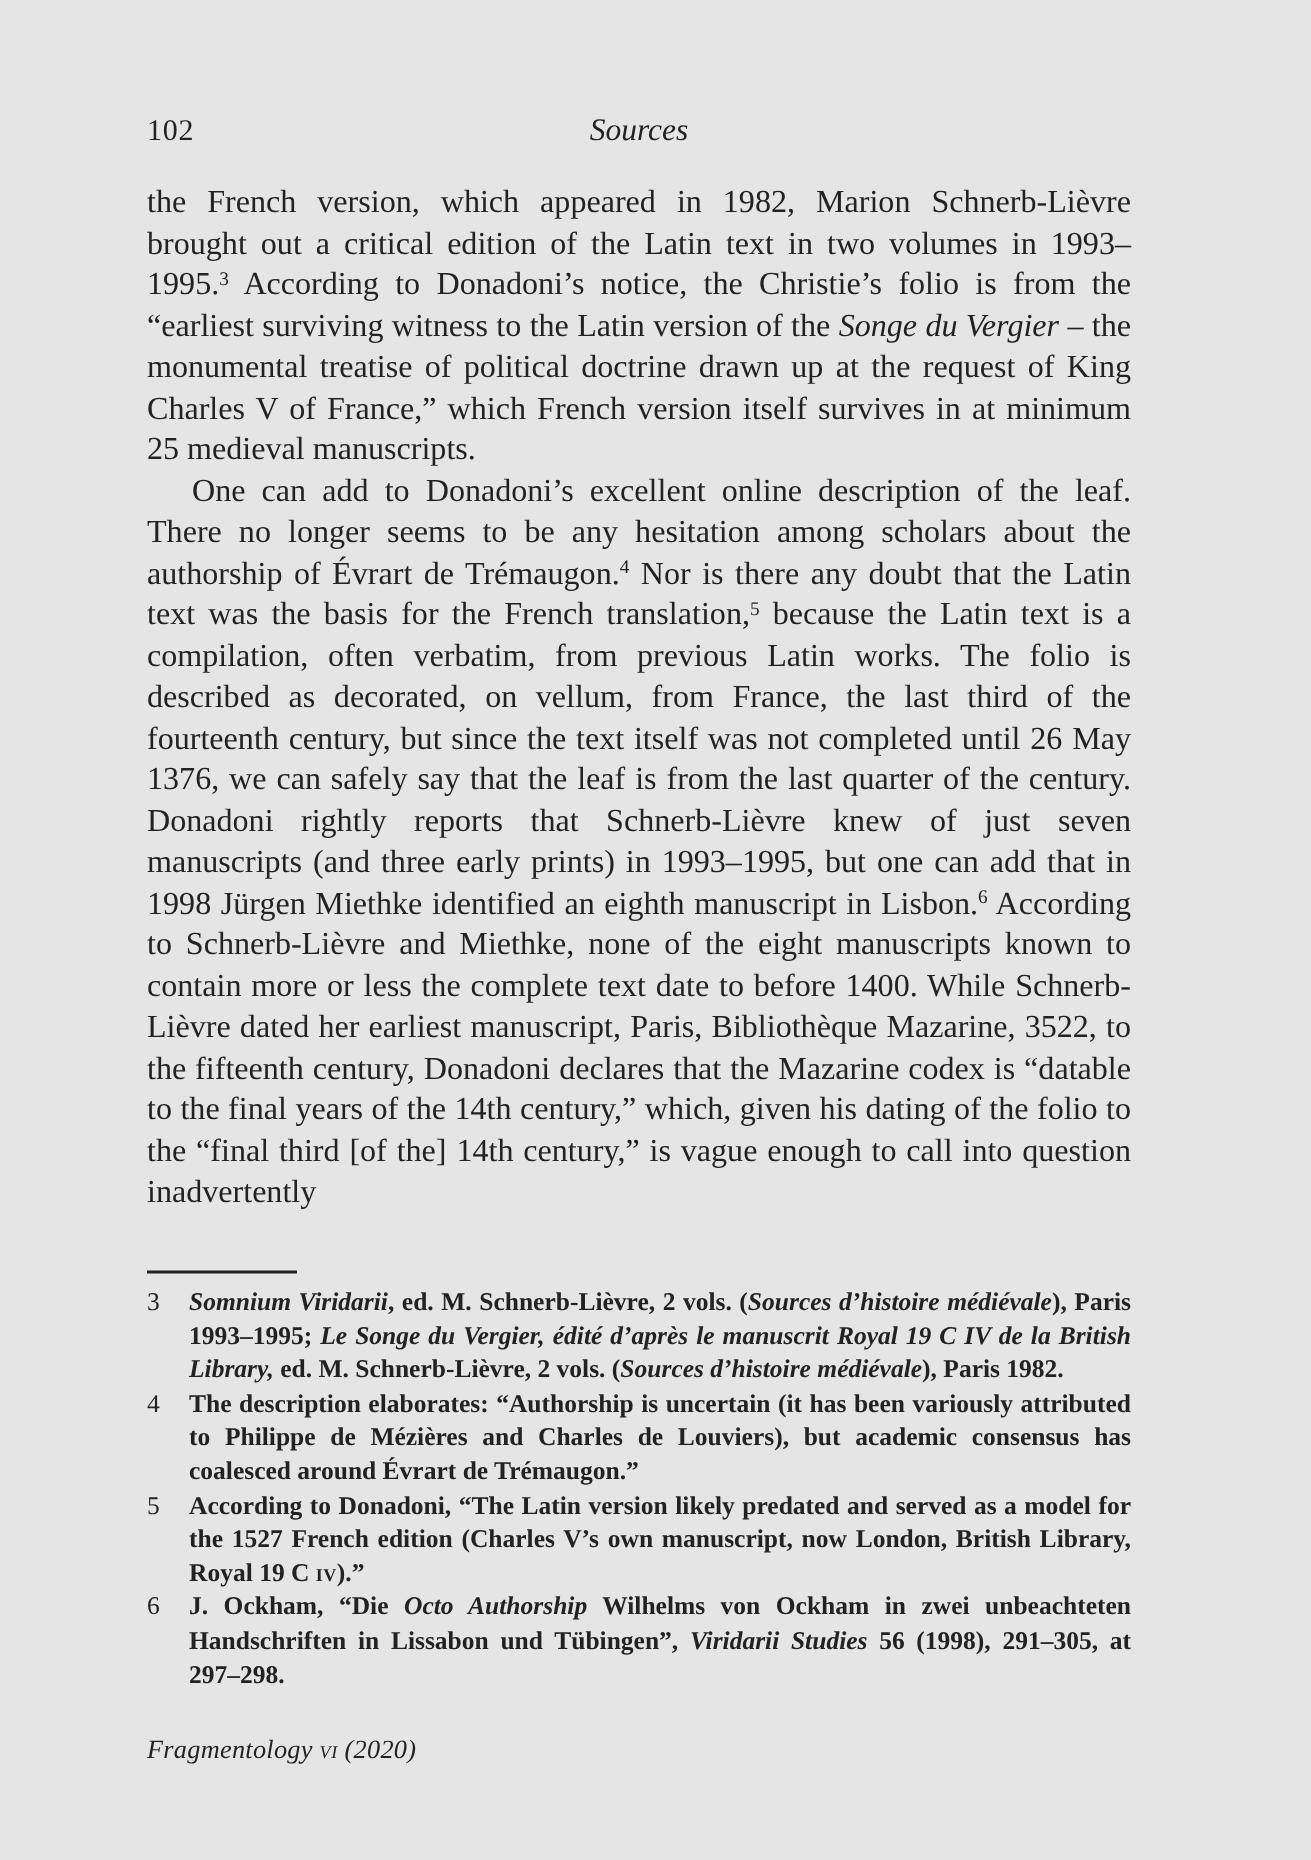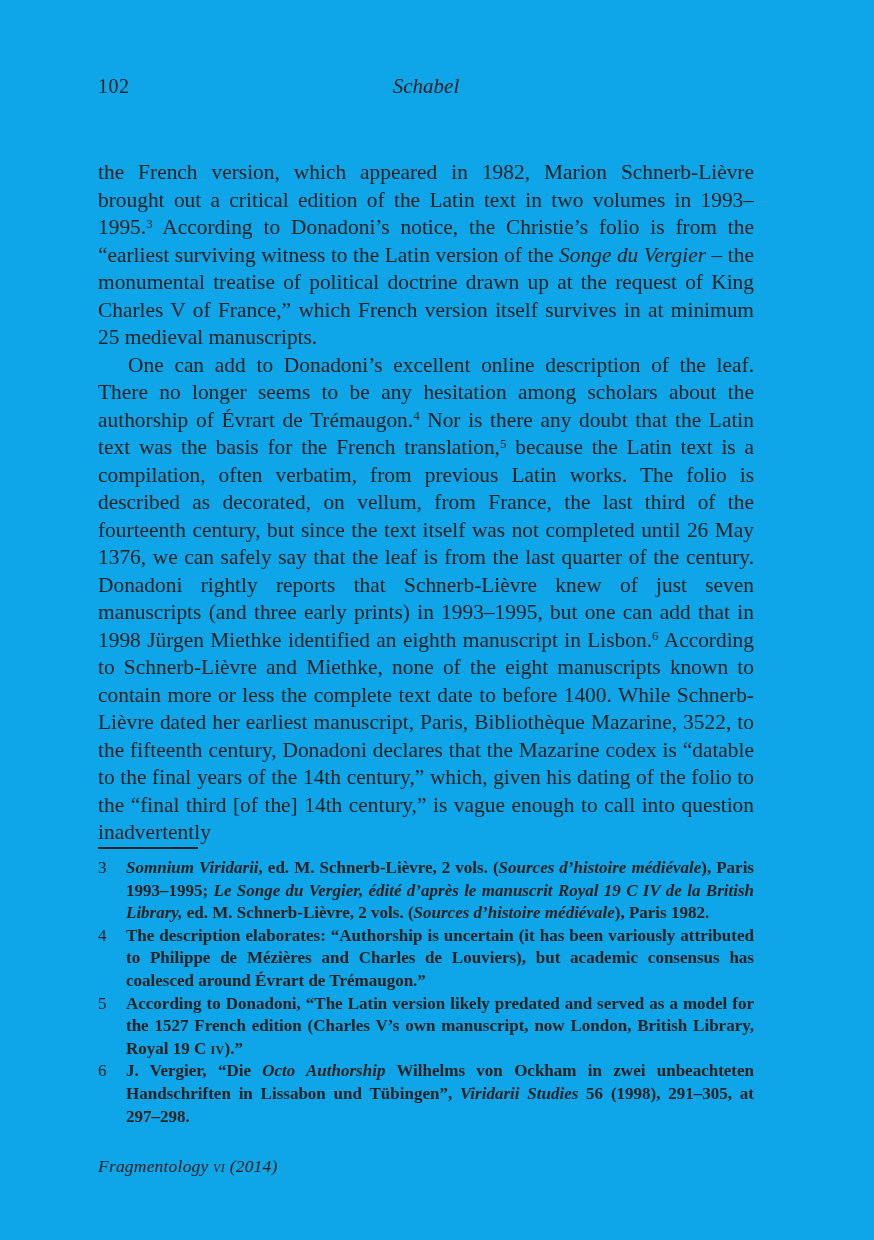"102" .page { background: #0ea5e9 -> #e5e5e5 }
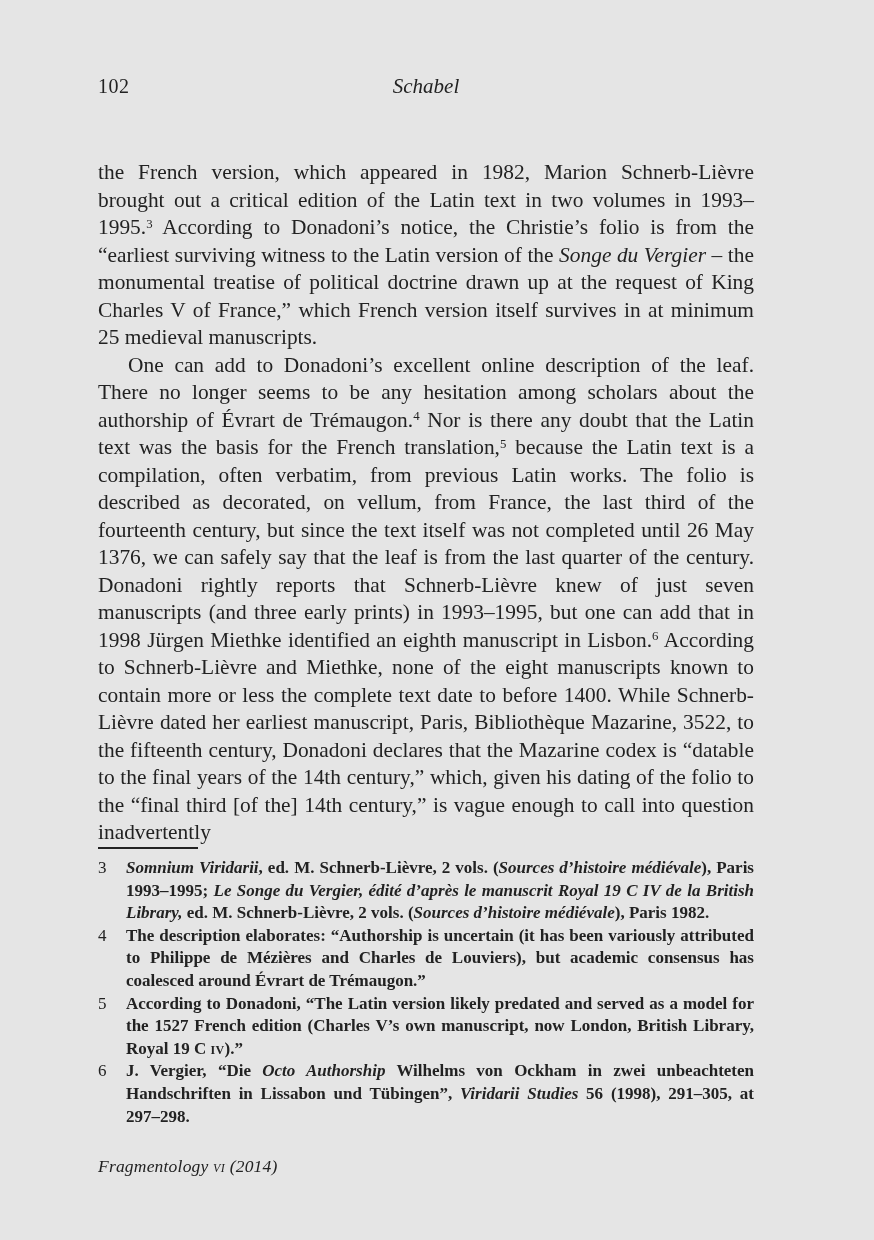"Schabel" span.running-head { text: Schabel -> Sources }
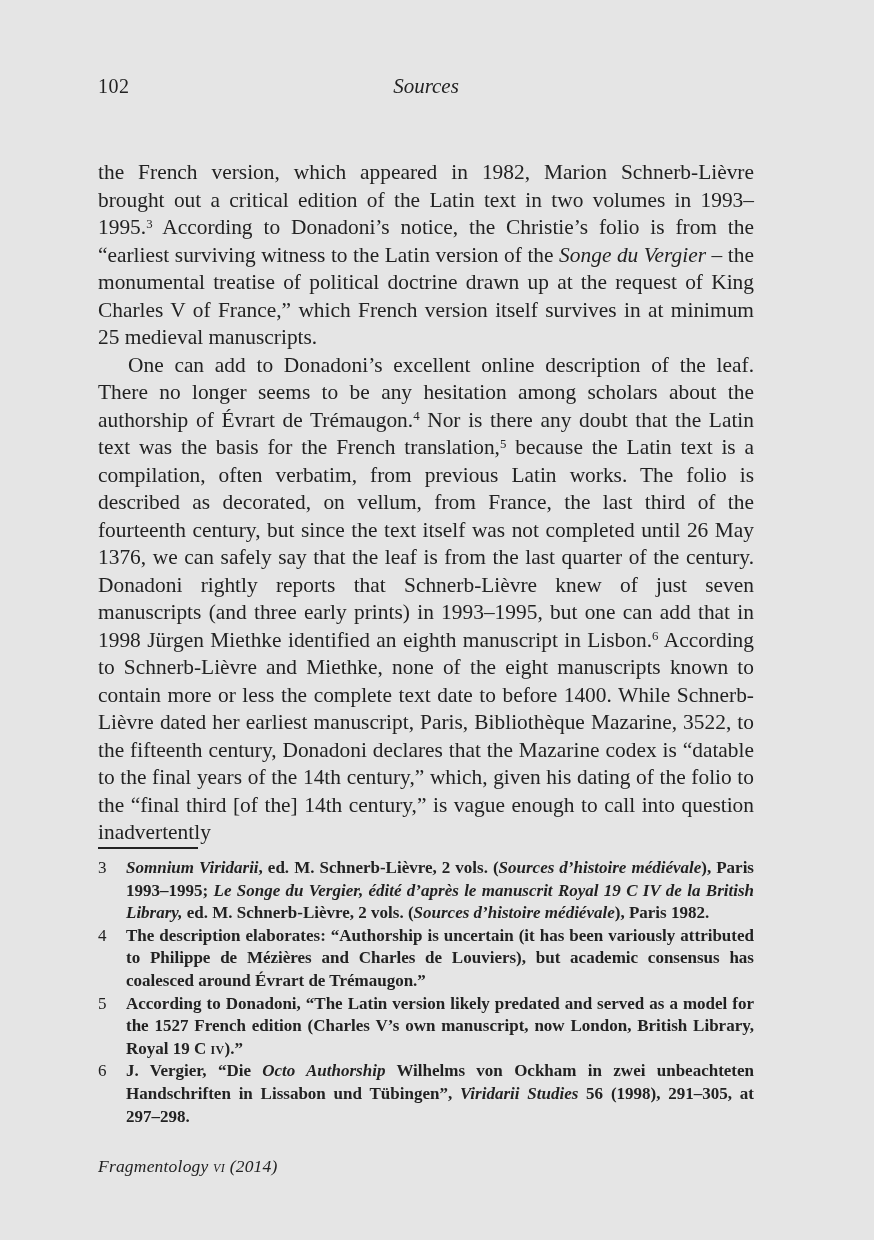"the French version, which appeared" .body-text { margin-top: 38px -> none }
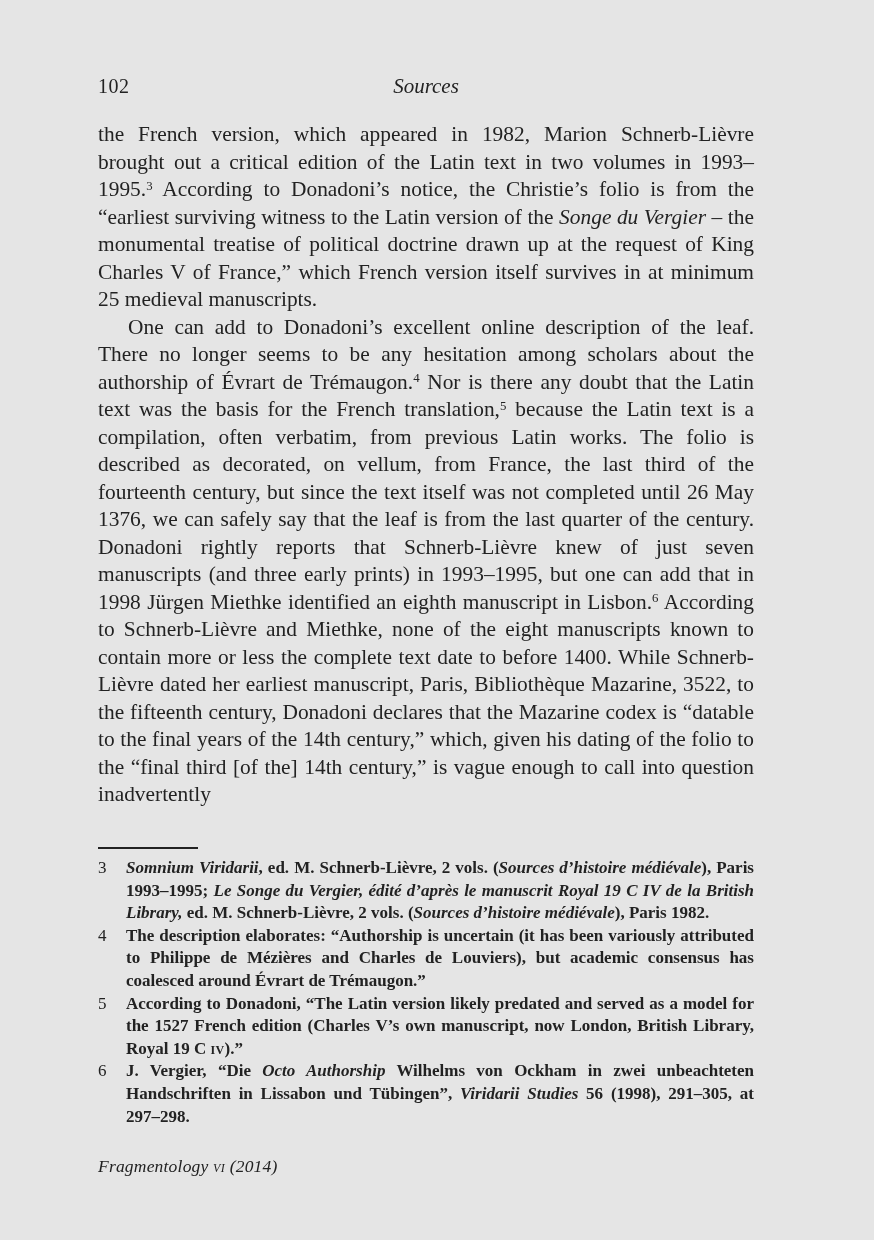"J. Vergier, “Die" span { text: Vergier -> Ockham }
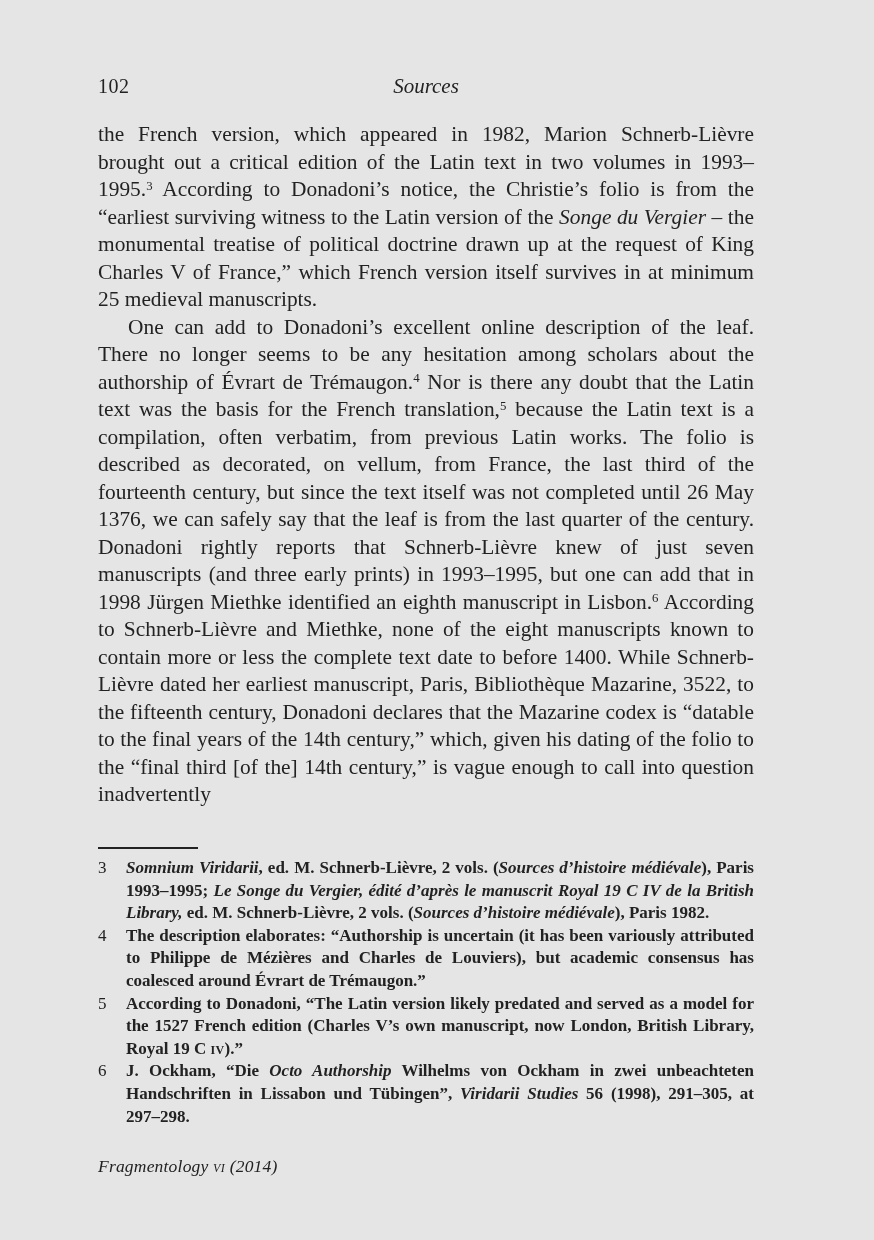"(2014)" span { text: 2014 -> 2020 }
